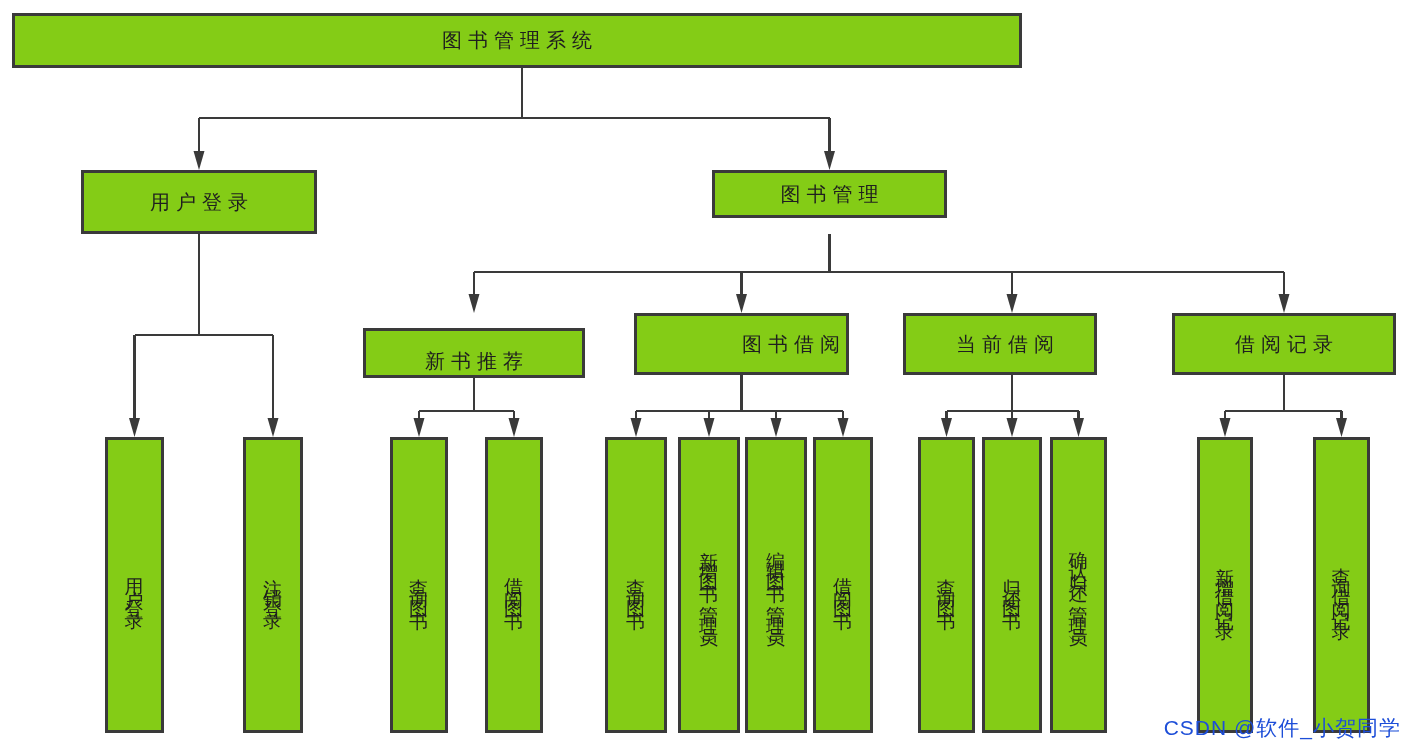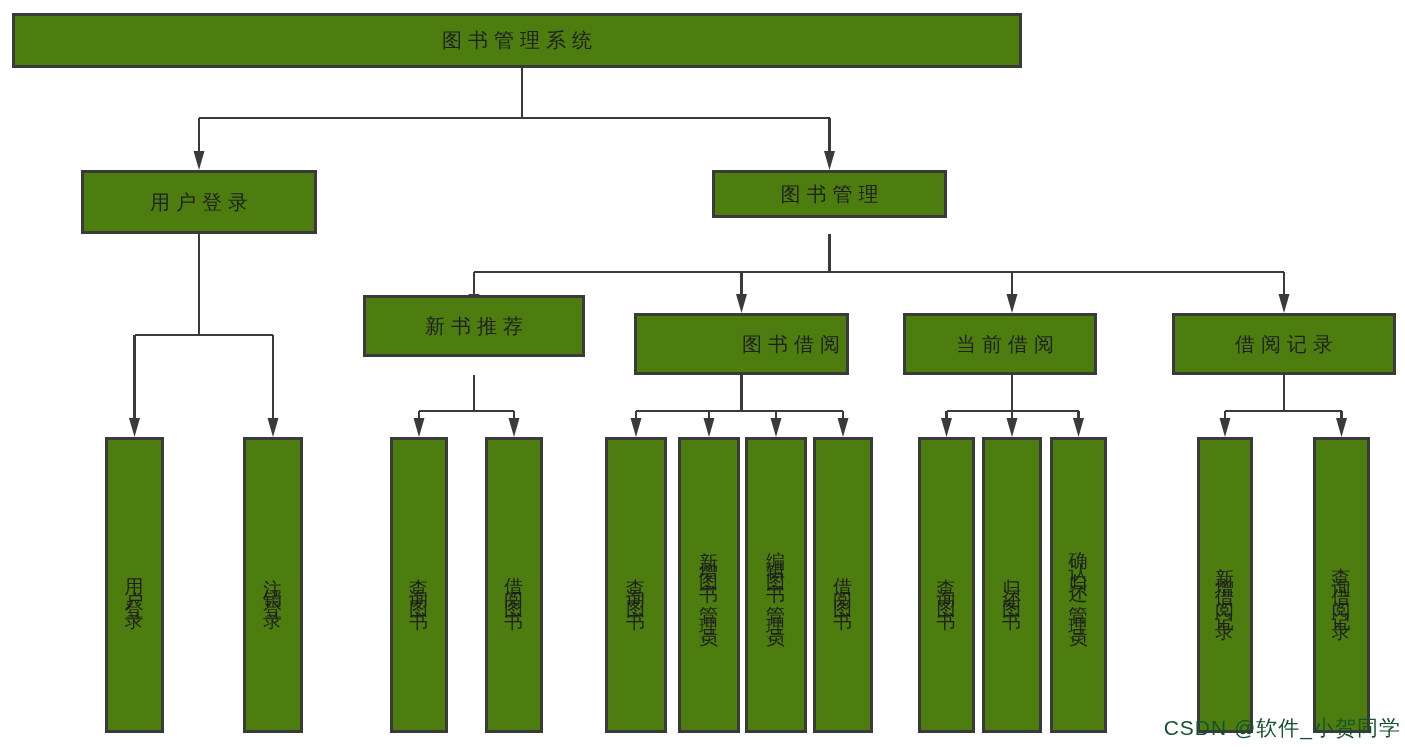"图书管理系统" .node { background: #4d7c0f -> #84cc16 }
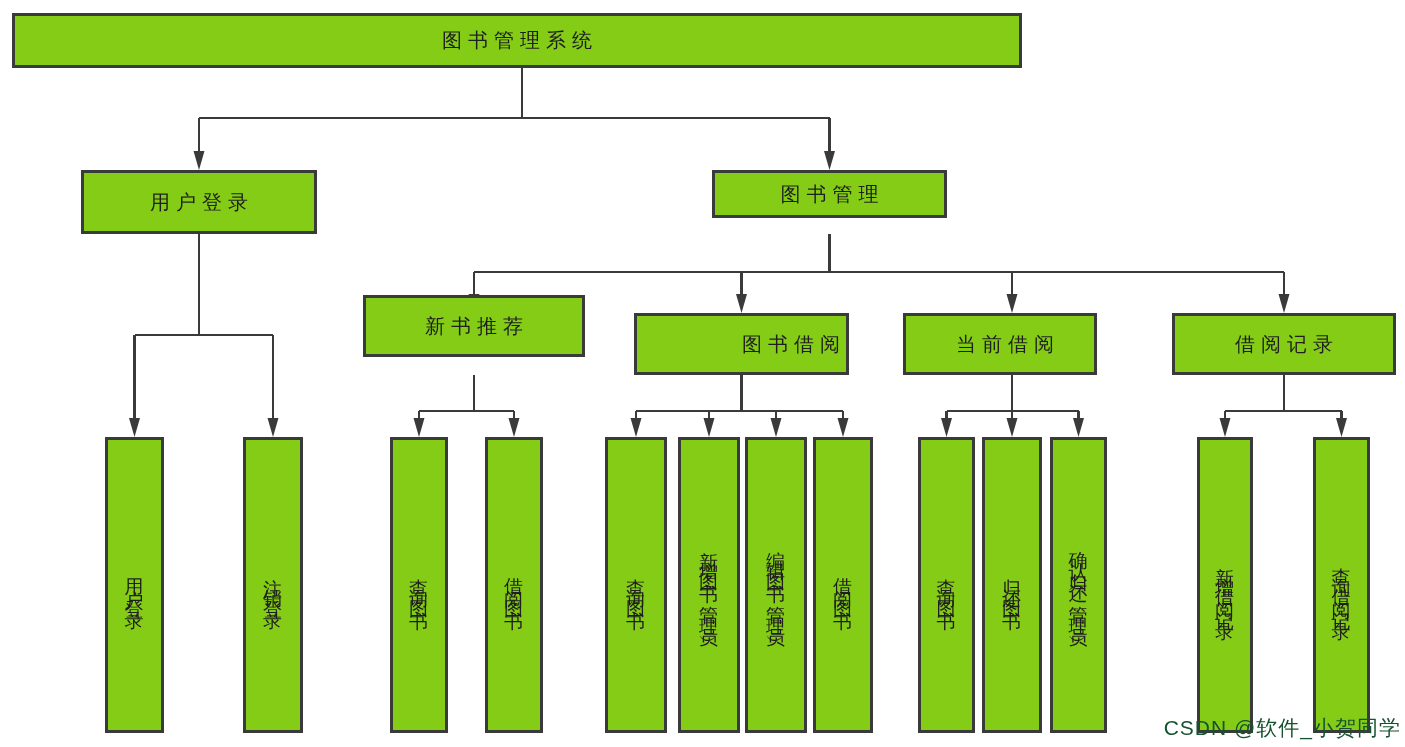"新书推荐" div.node { align-items: none -> flex-end; height: 62px -> 50px; top: 295px -> 328px }
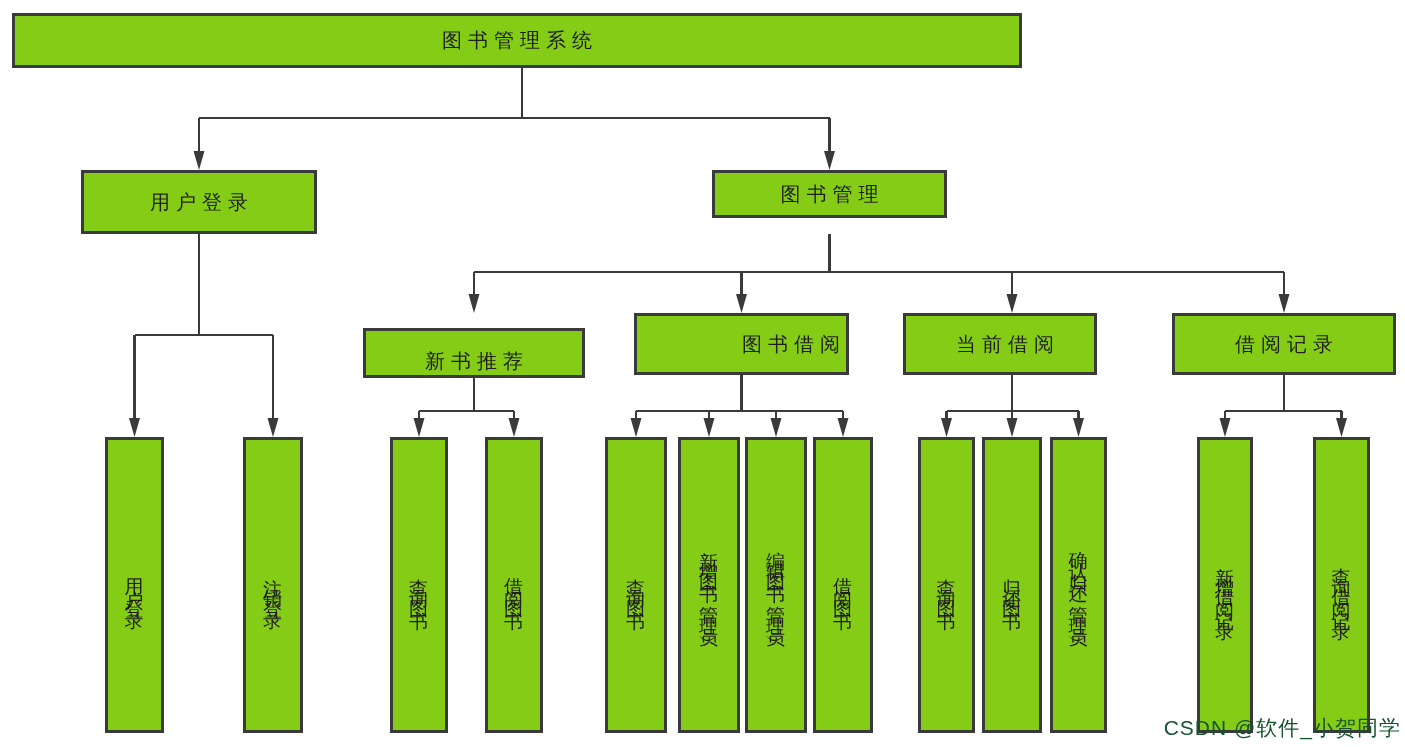"CSDN @软件_小贺同学" div.watermark { color: #14532d -> #1d4ed8 }
